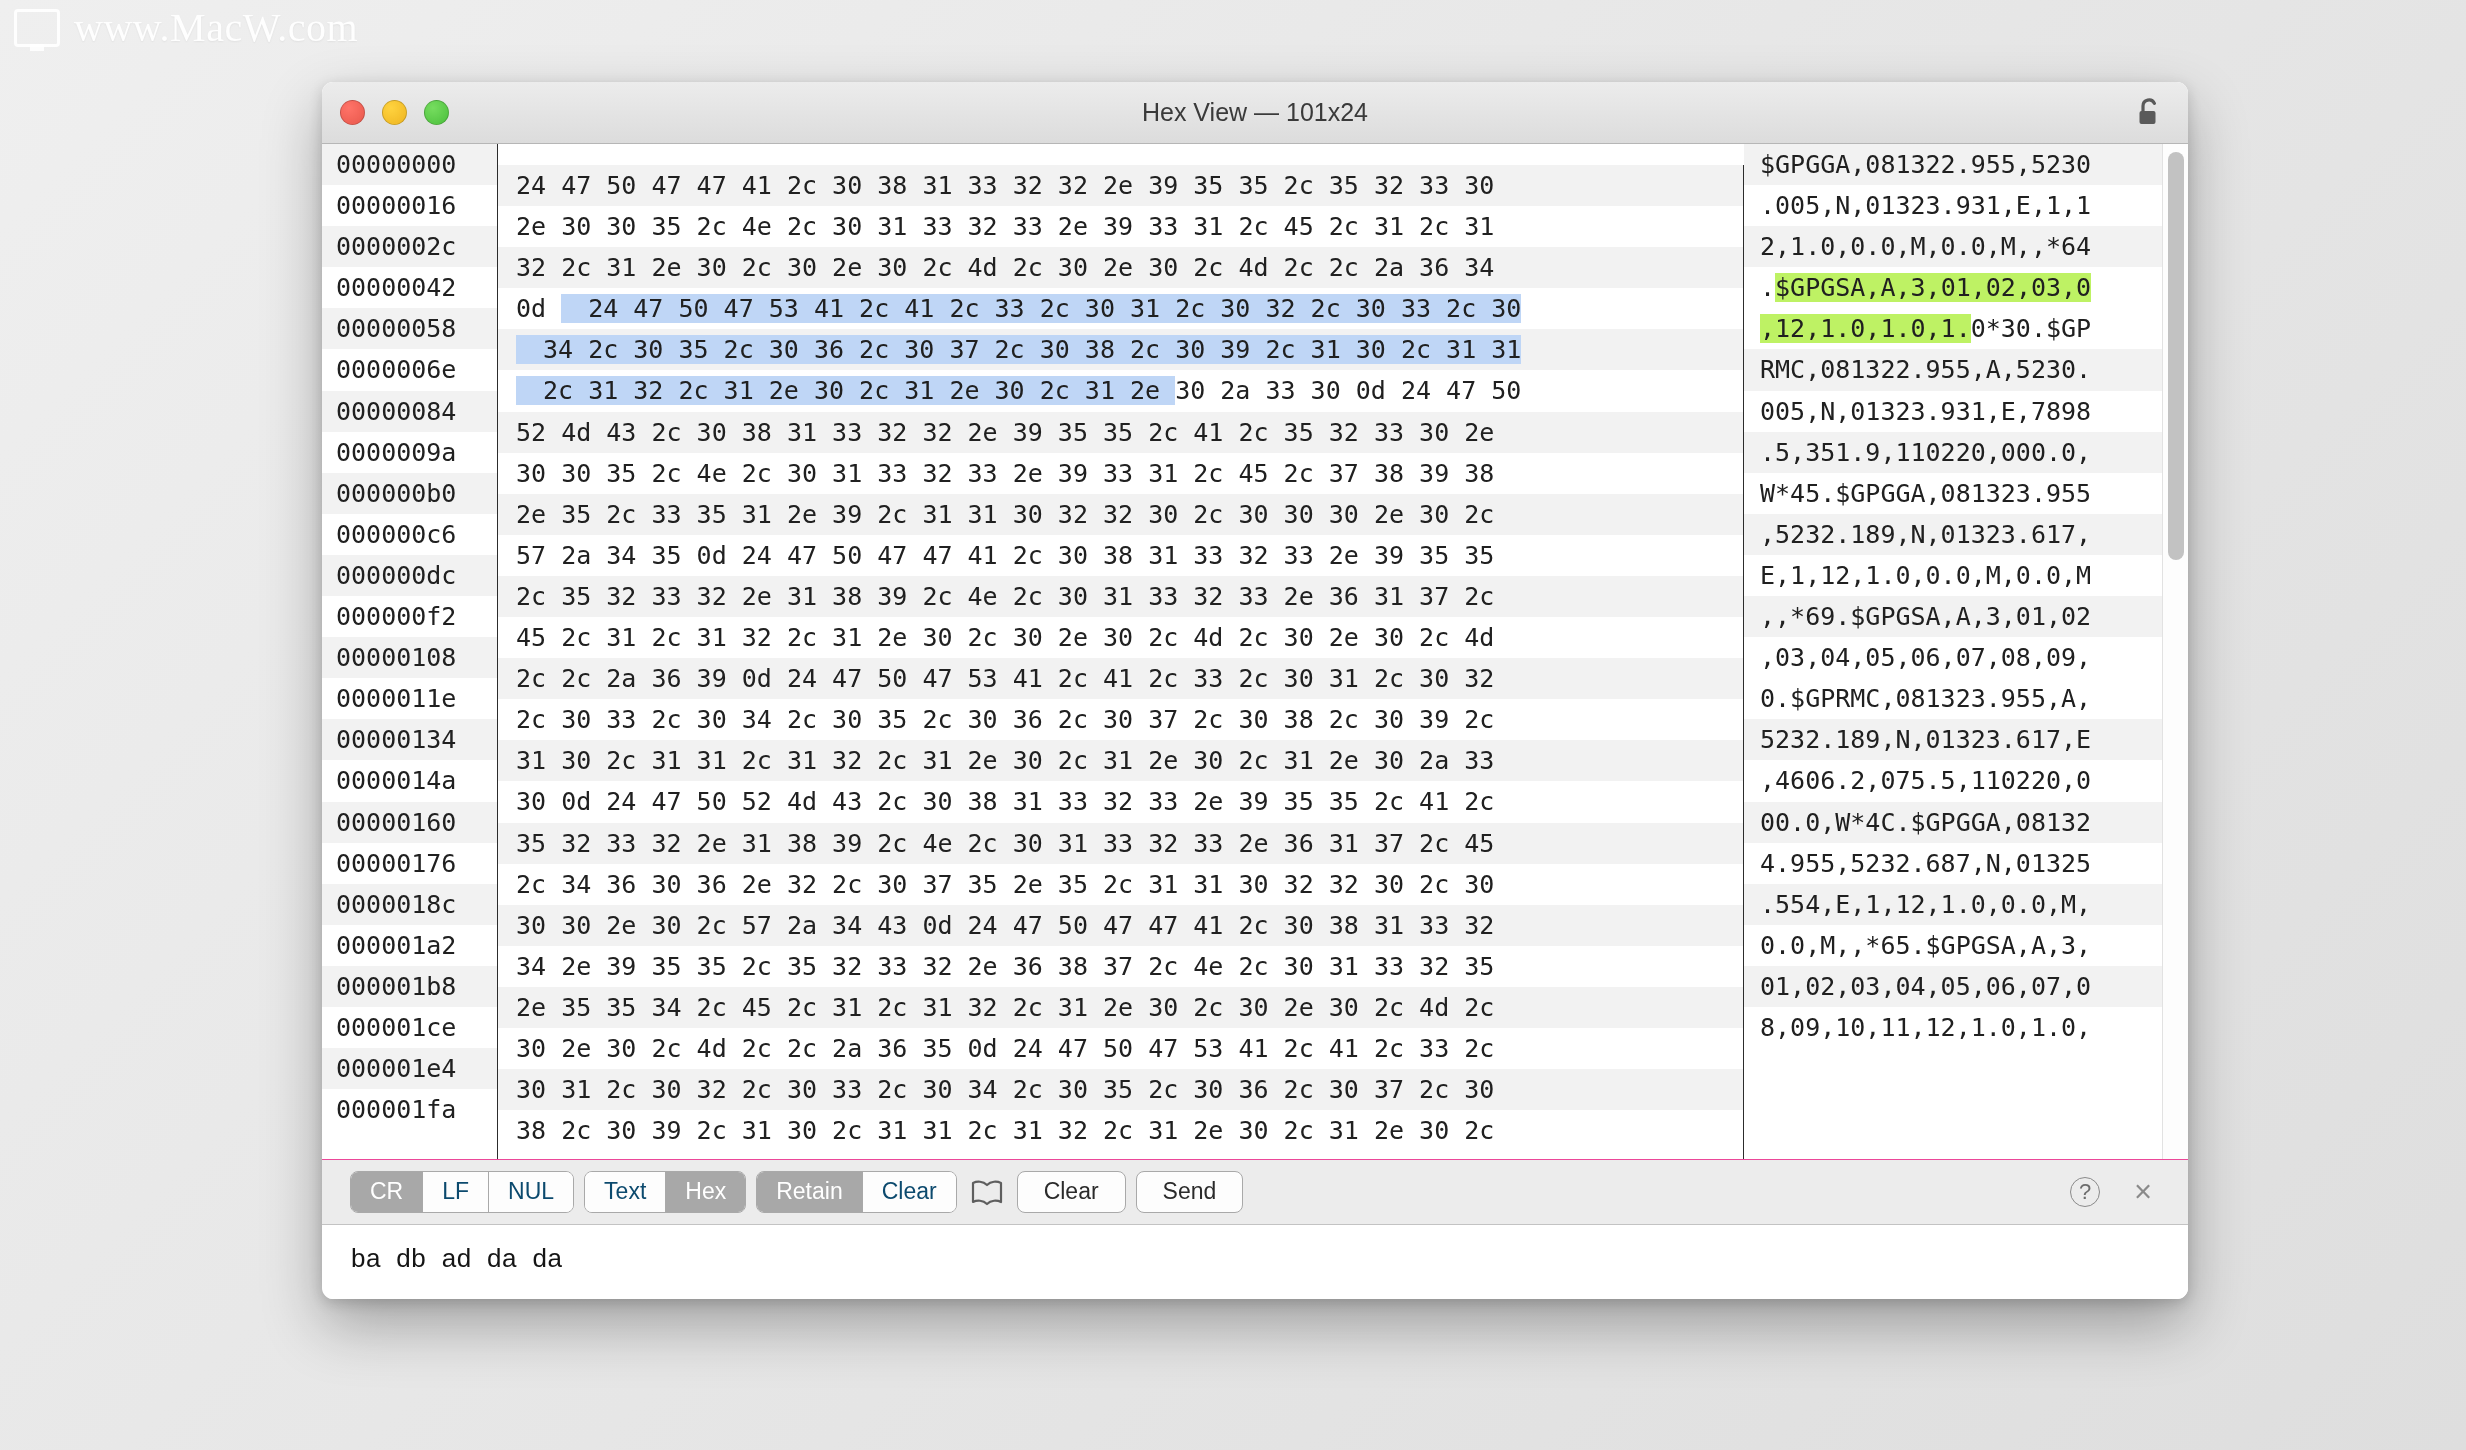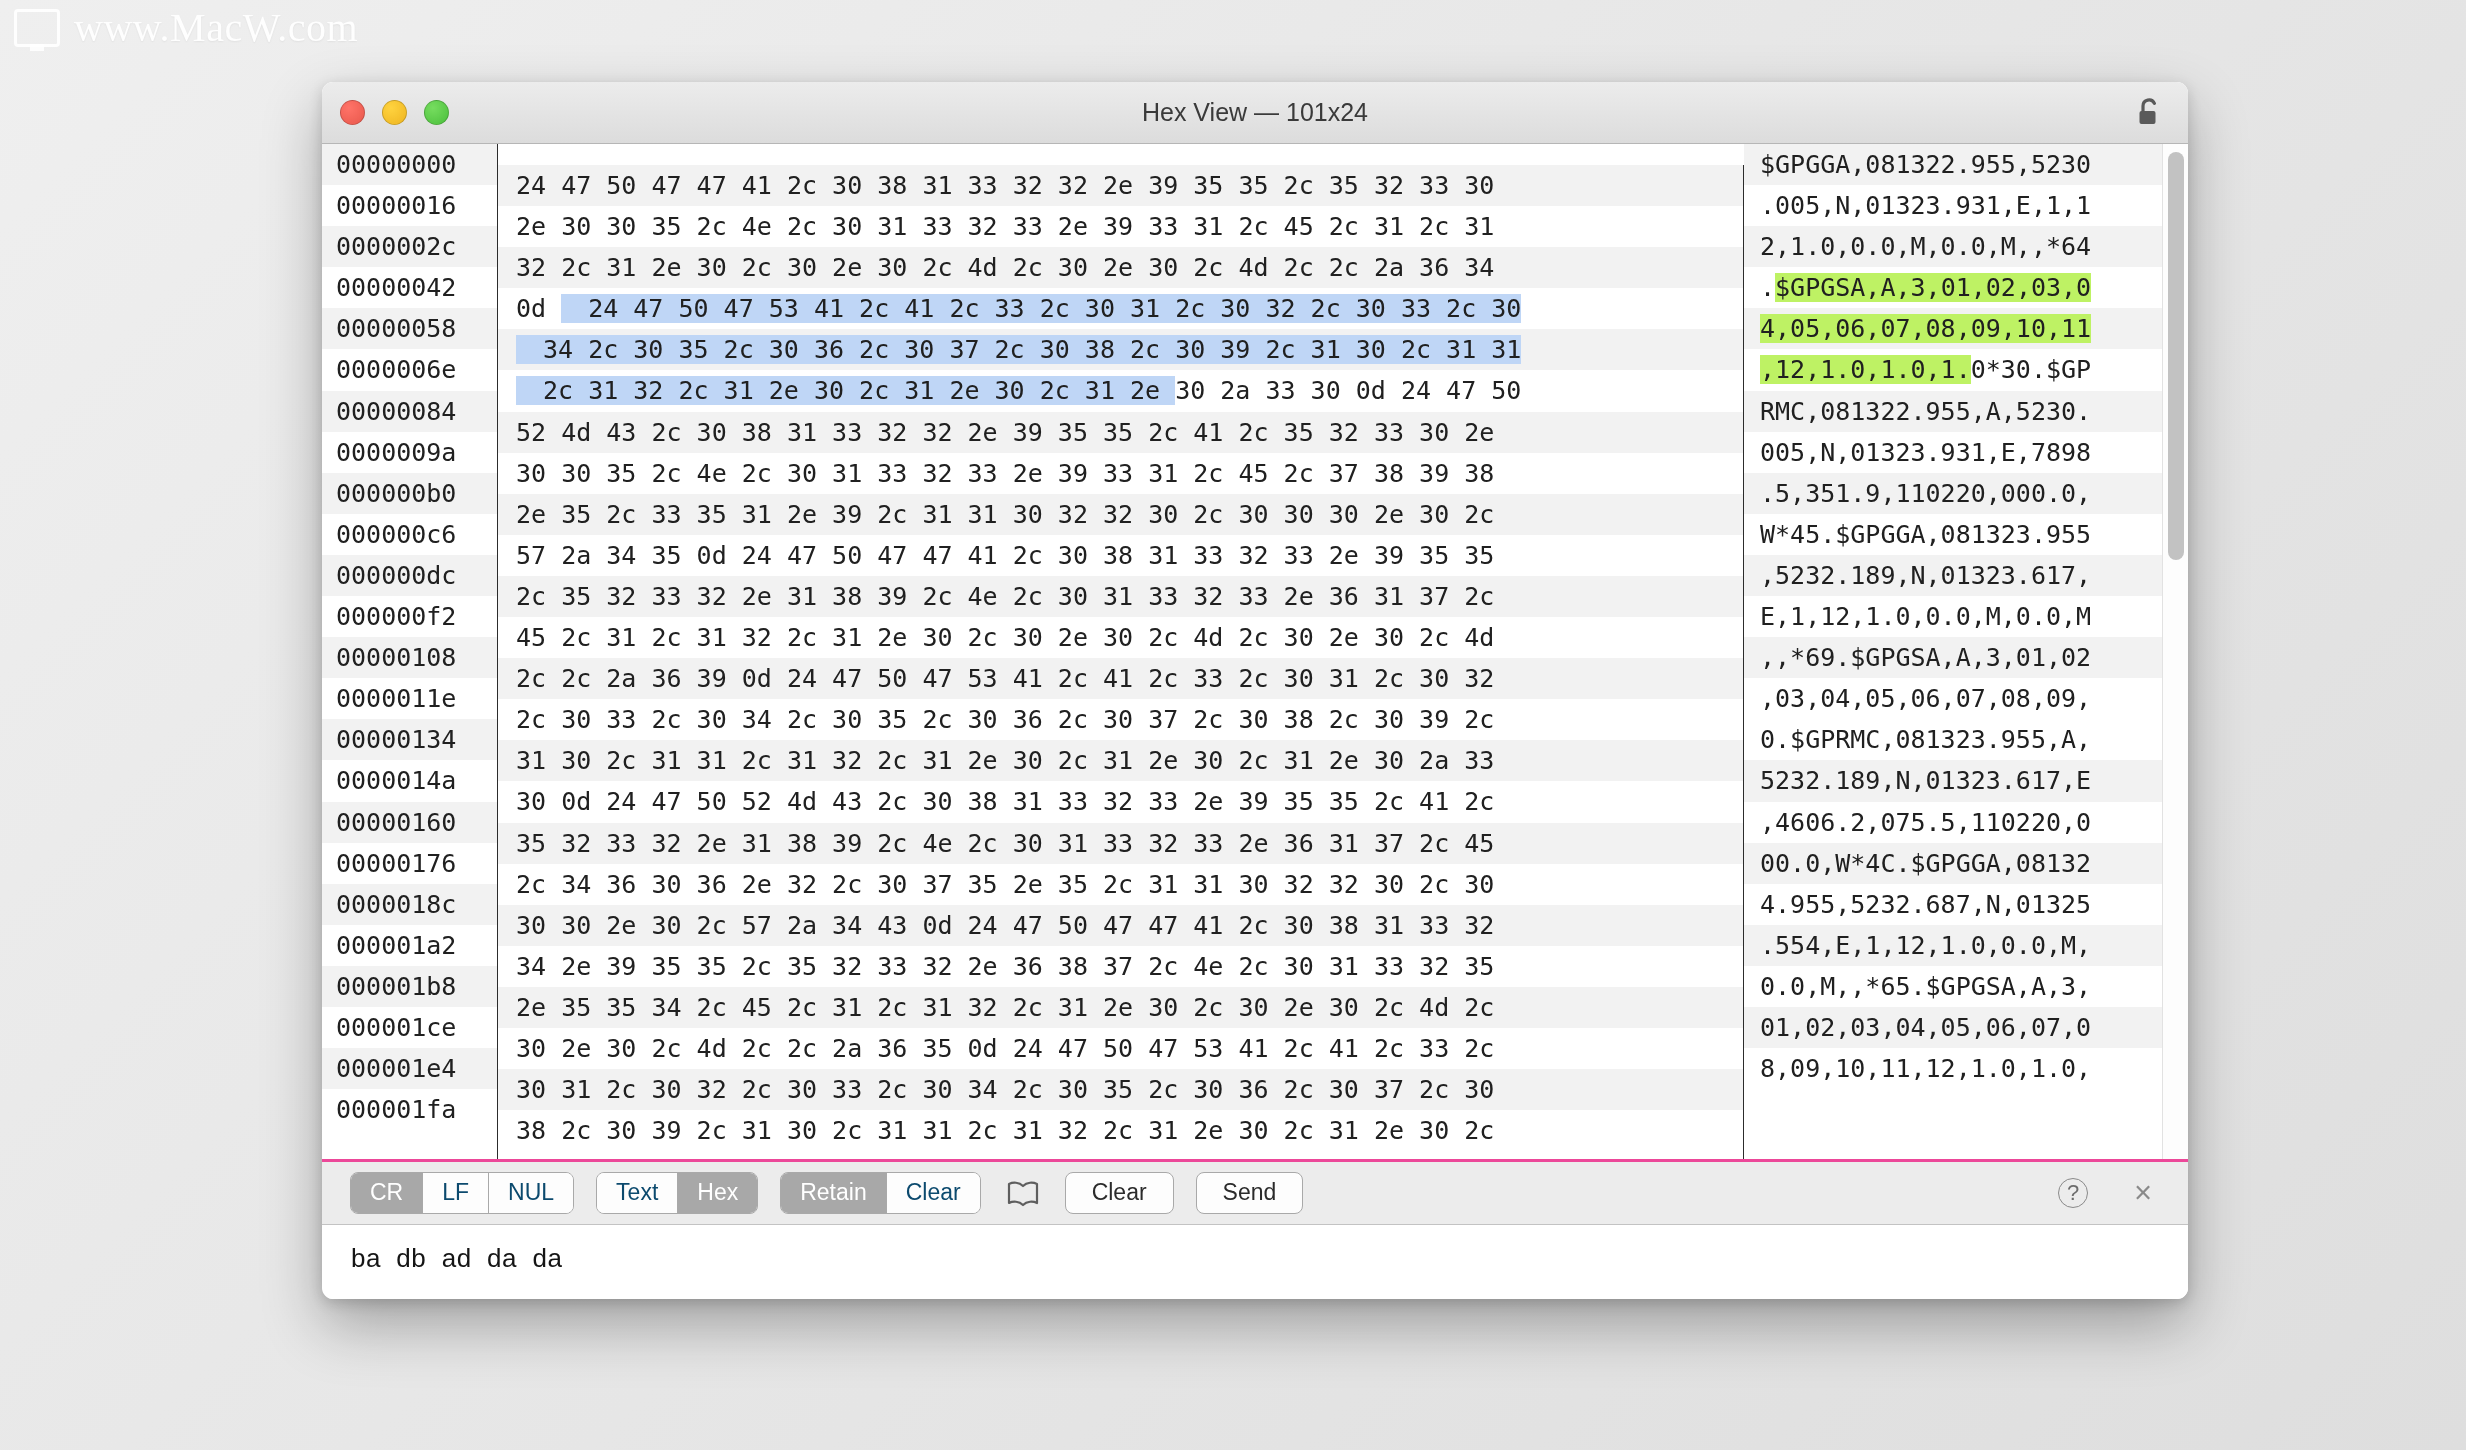"4,05,06,07,08,09,10,11" div.hrow { html: <div><span>4,05,06,07,08,09,10,11</span></div> -> none }
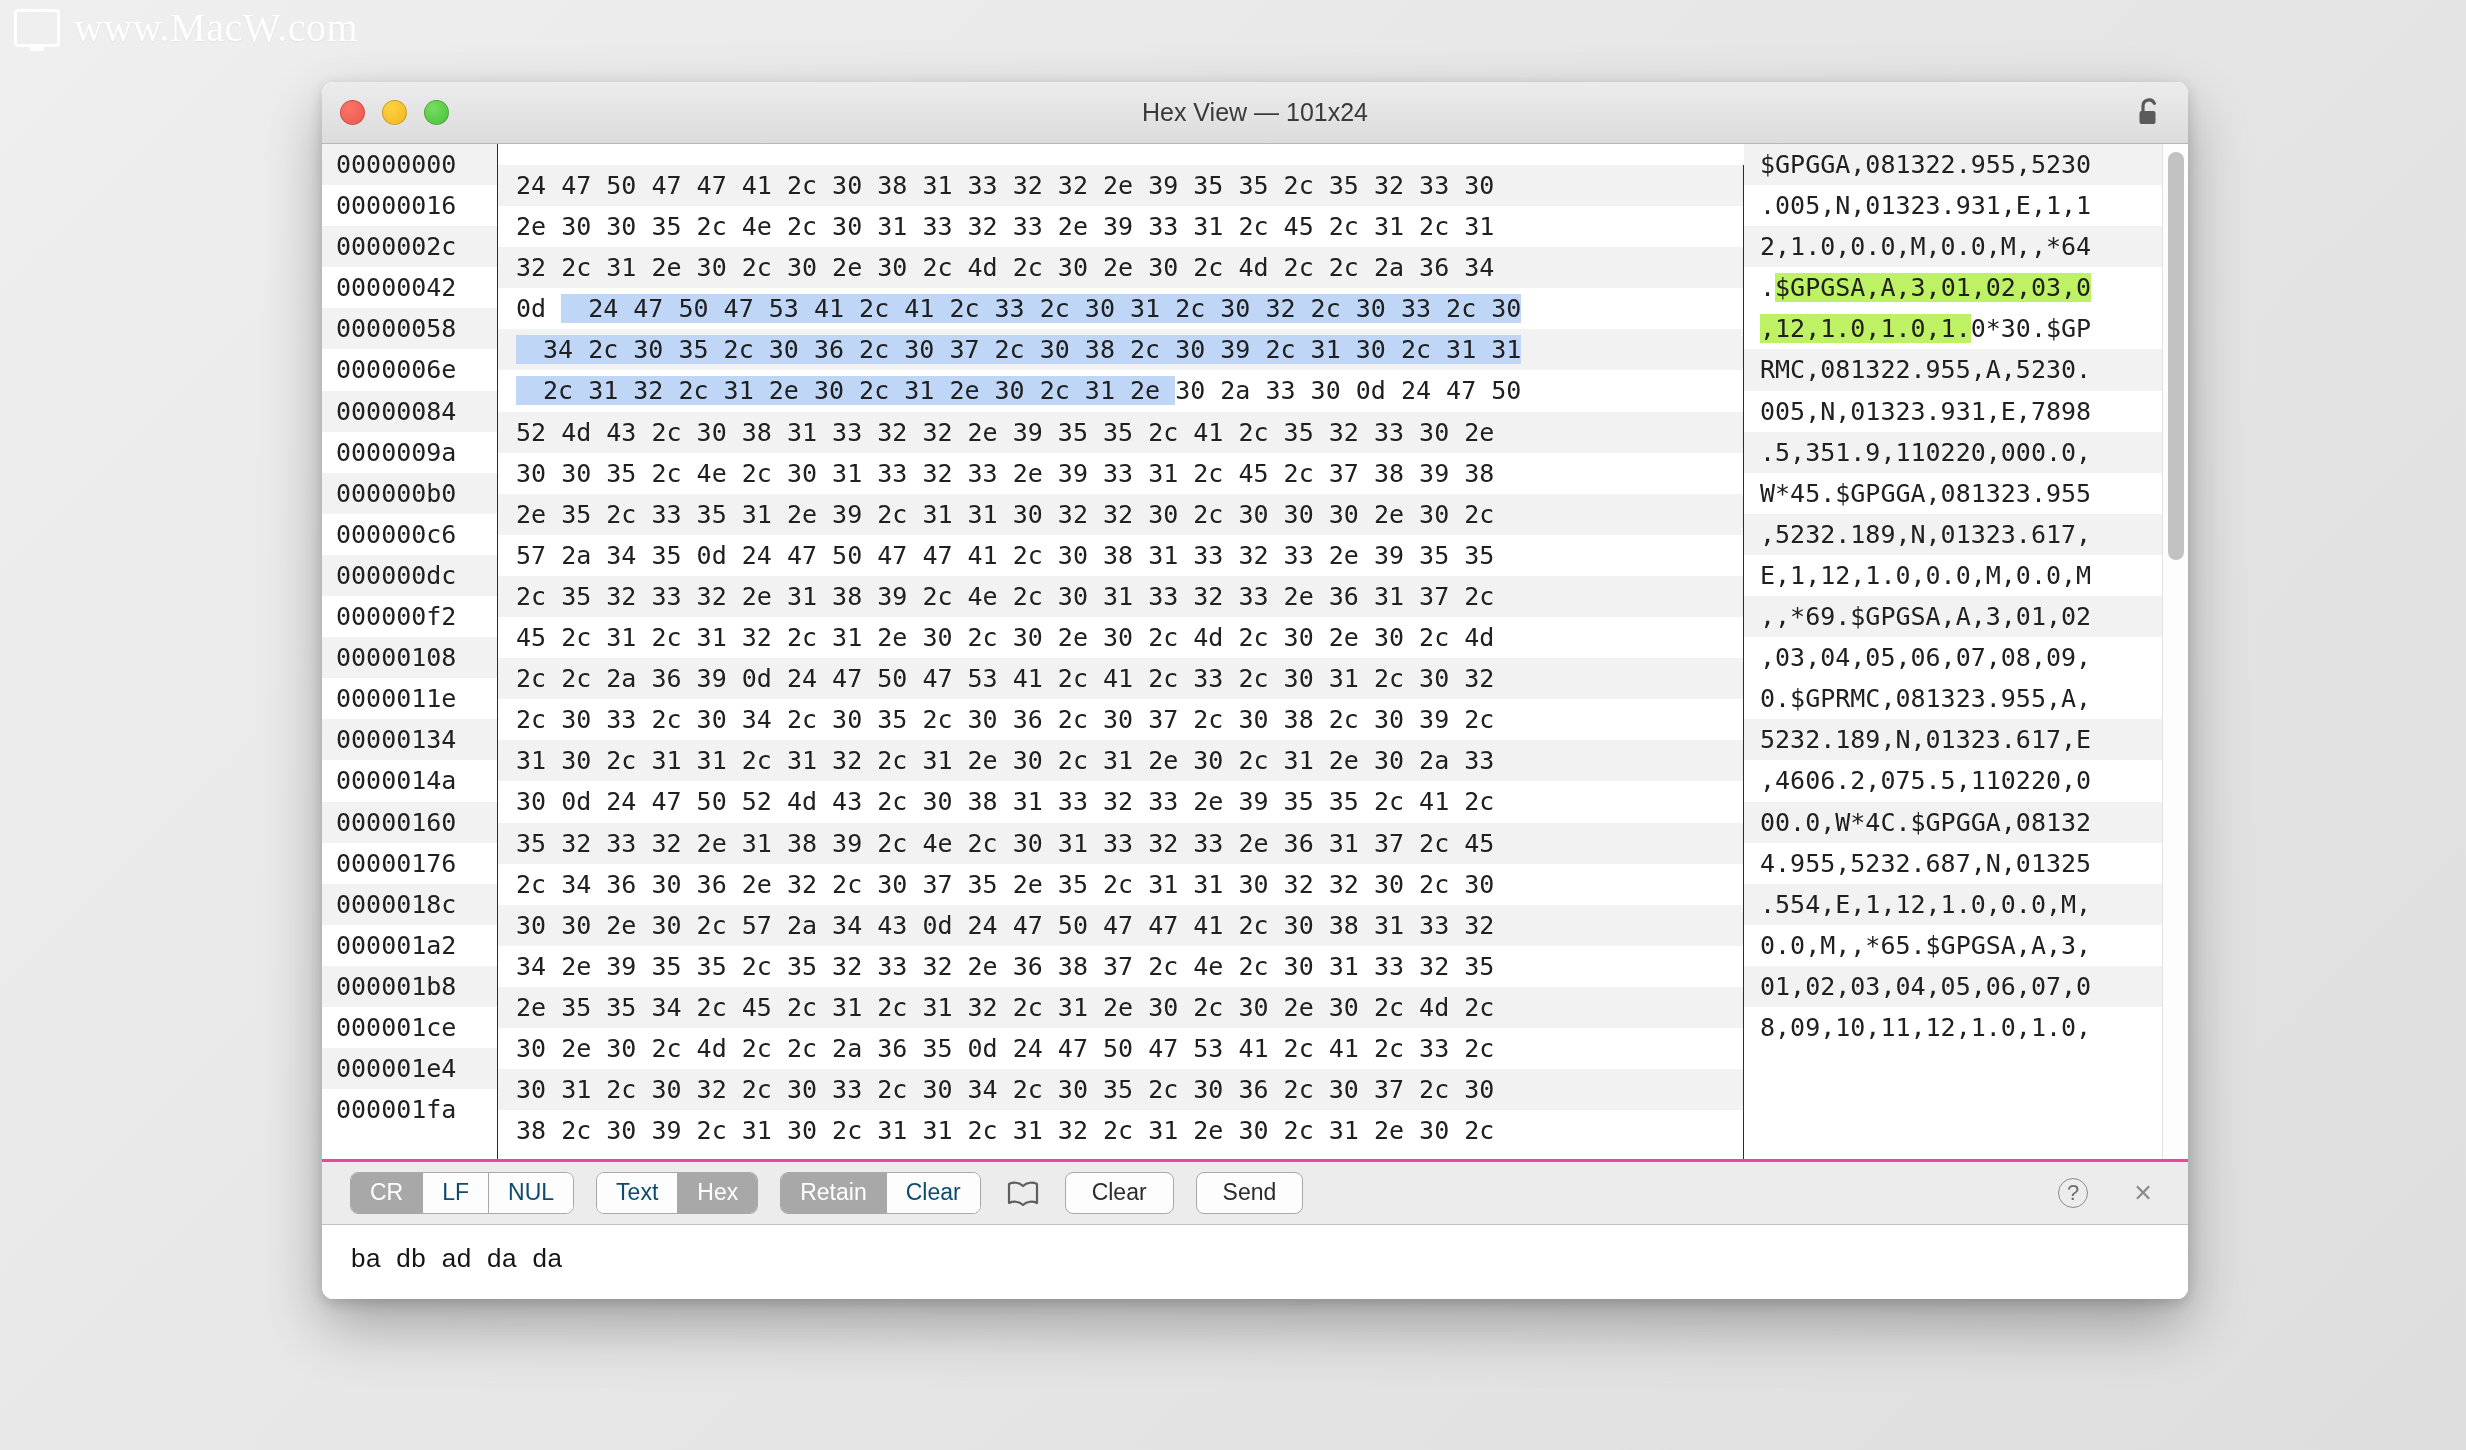"CR" #toolbar { border-top: 3px solid #ec4899 -> 1px solid #ec4899; gap: 22px -> 10px }
